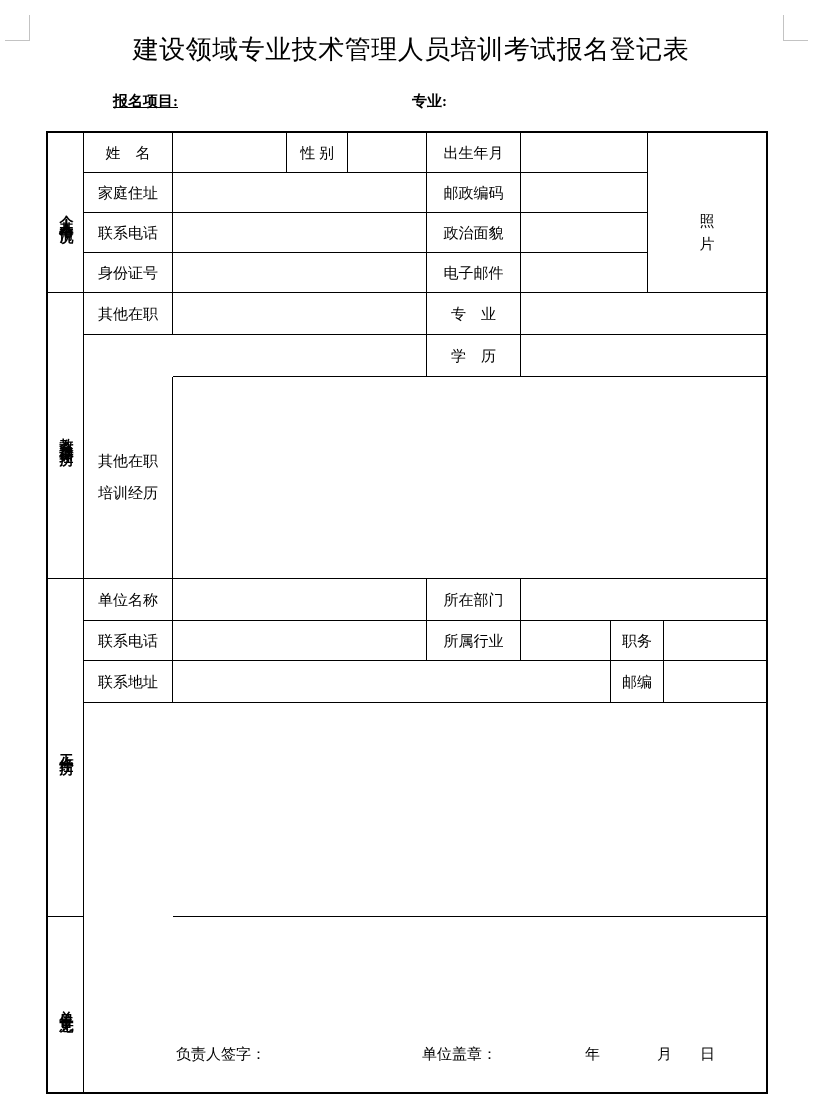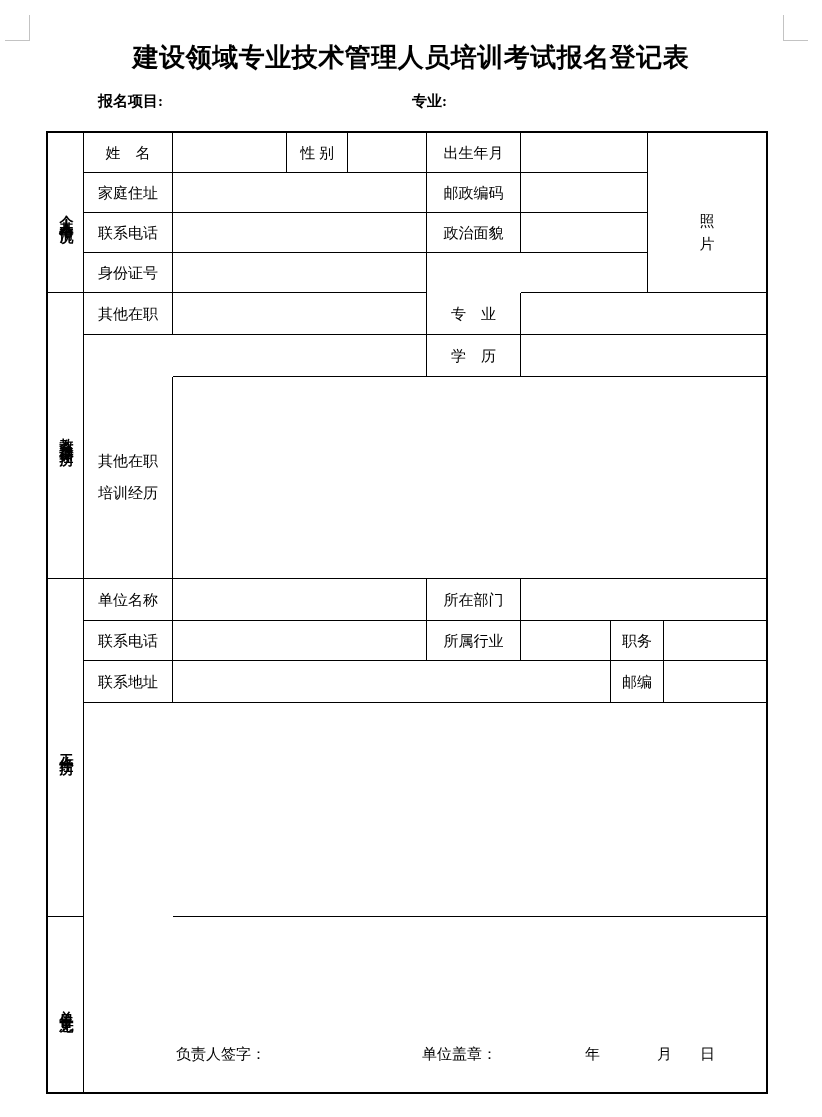"建设领域专业技术管理人员培训考试报名登记表" .title { font-weight: bold -> normal; top: 40px -> 32px }
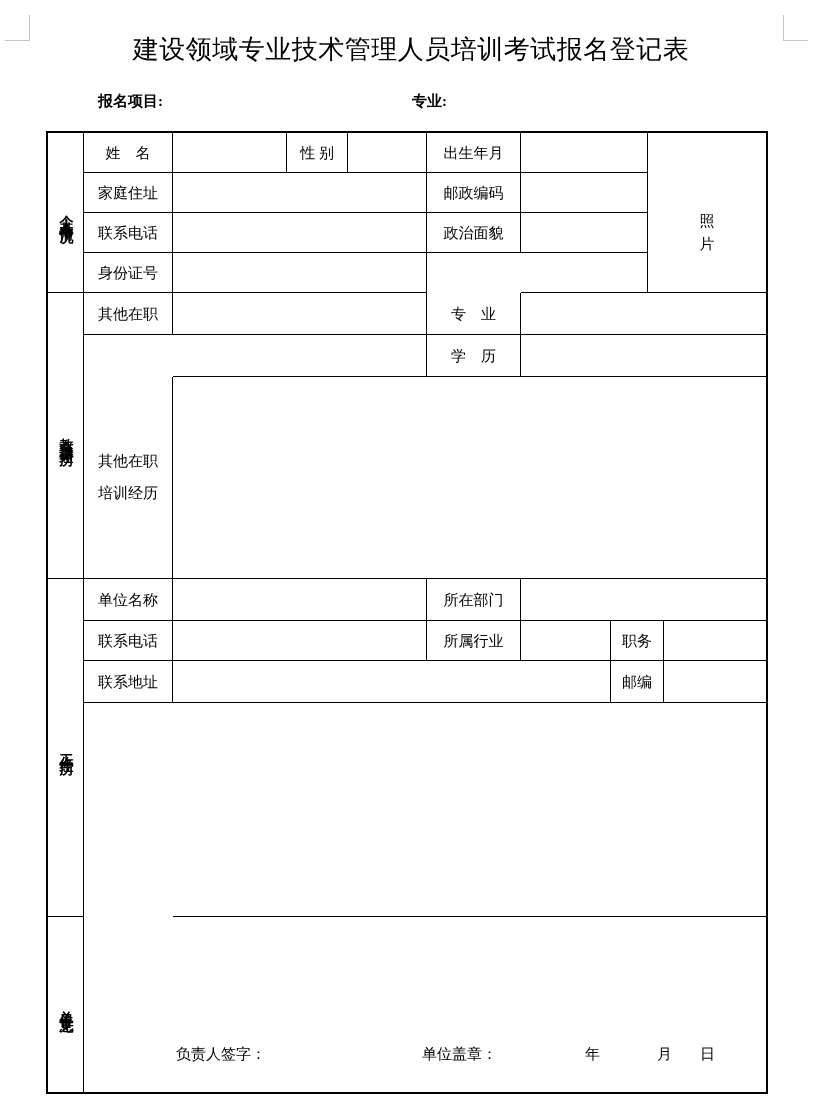"报名项目:" .subheader .proj { left: 98px -> 113px; text-decoration: none -> underline }
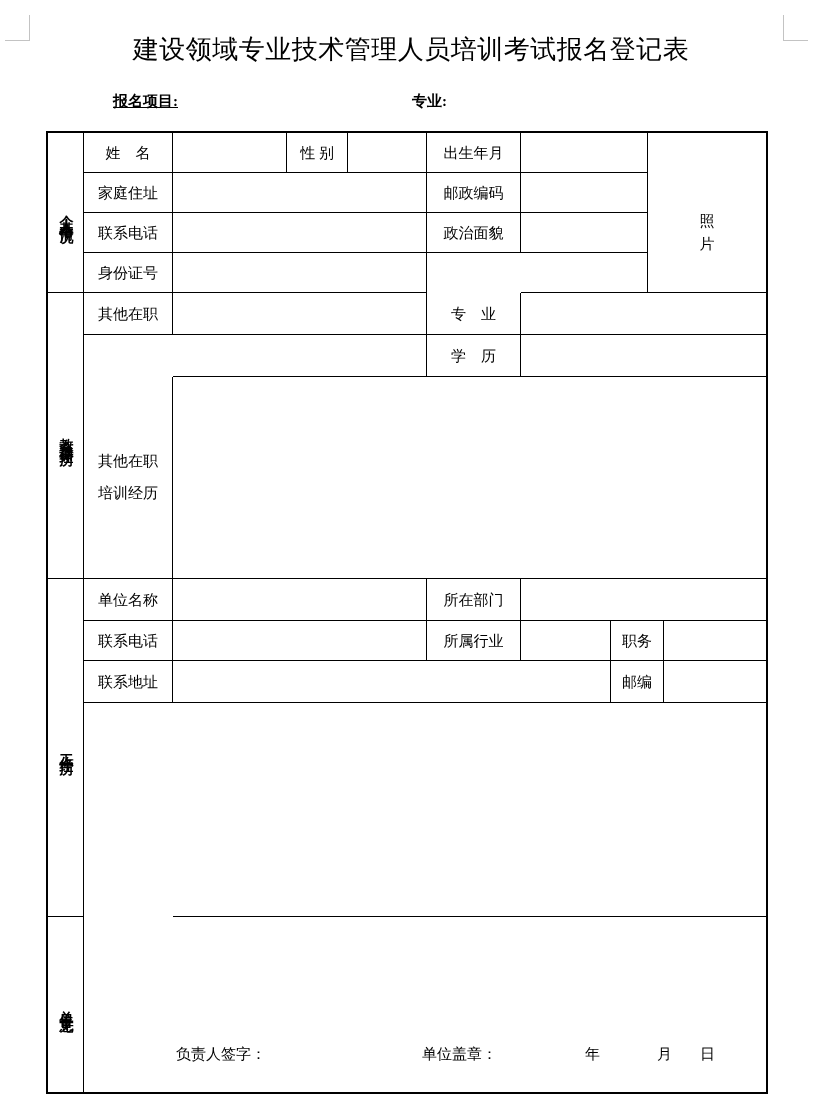"电子邮件" div.c { html: none -> <div>电子邮件</div> }
